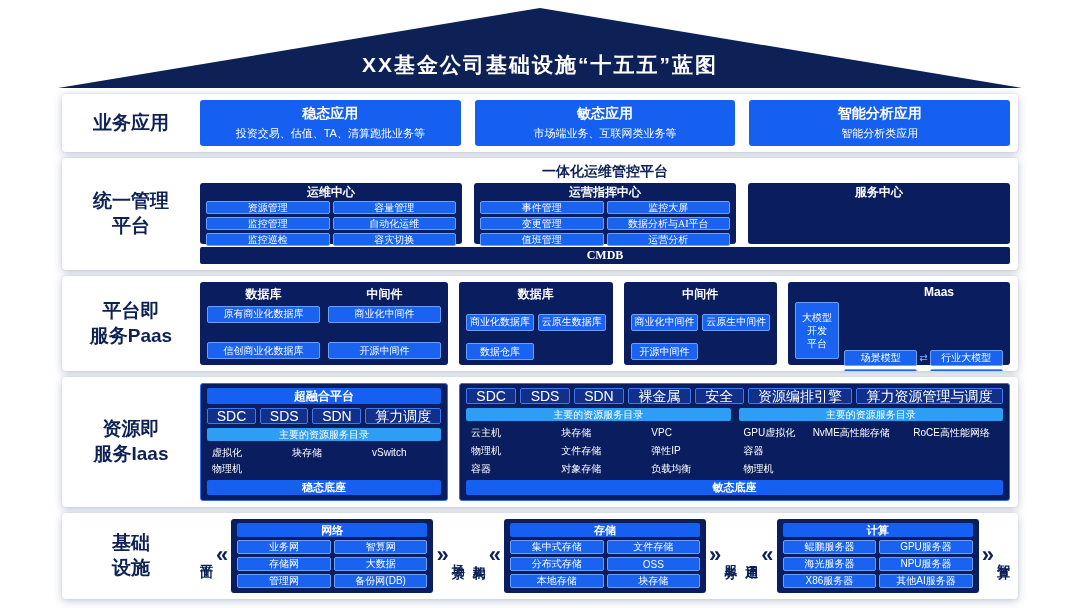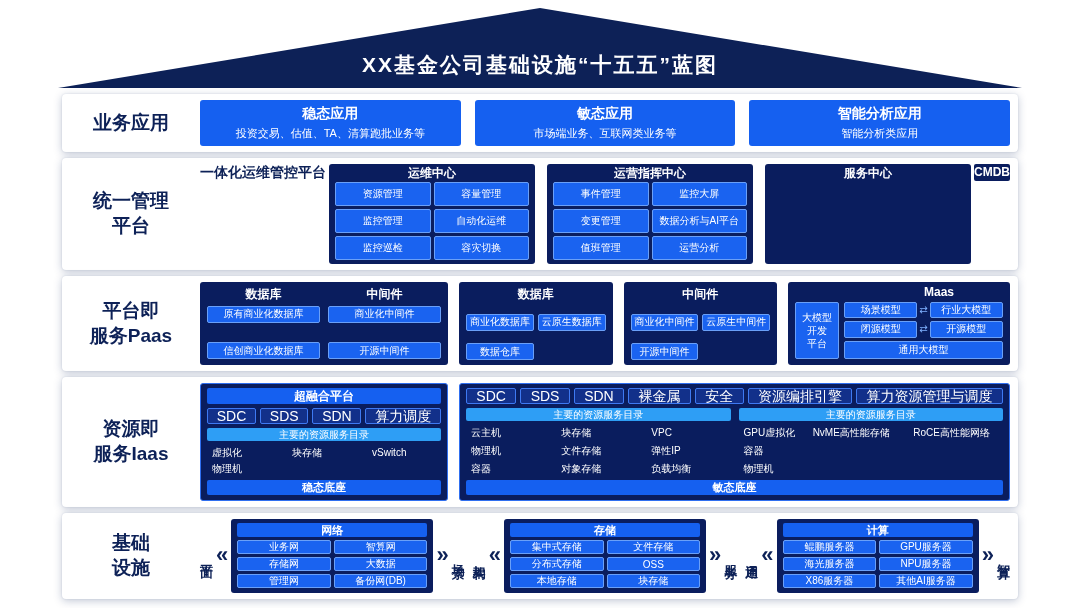"一体化运维管控平台" .mgmt { flex-direction: row -> column; font-family: none -> Liberation Serif, serif }
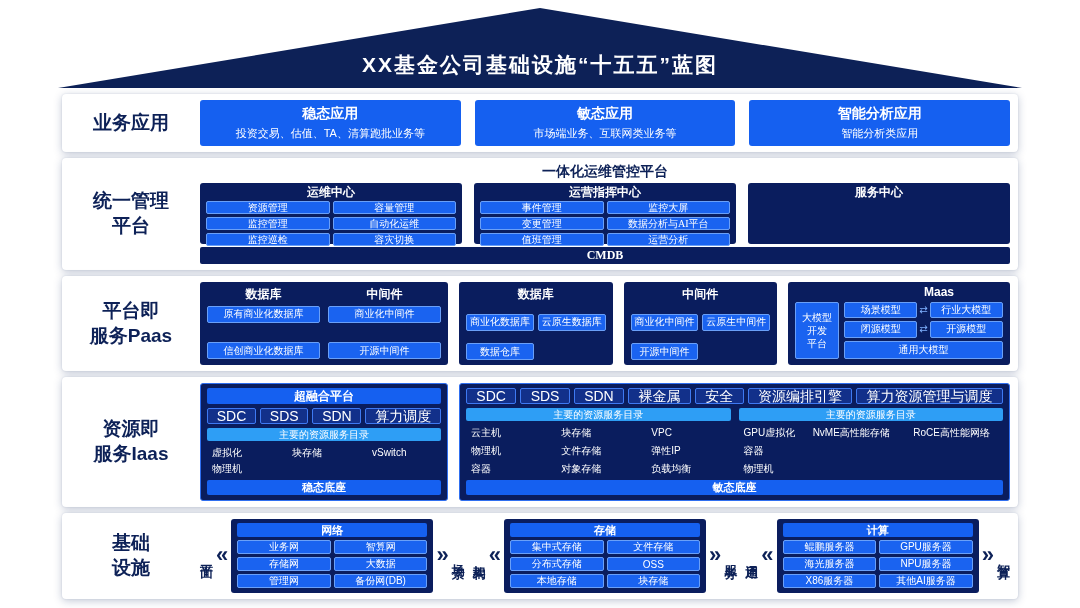"场景模型" .maas-right { margin-top: none -> 48px }
